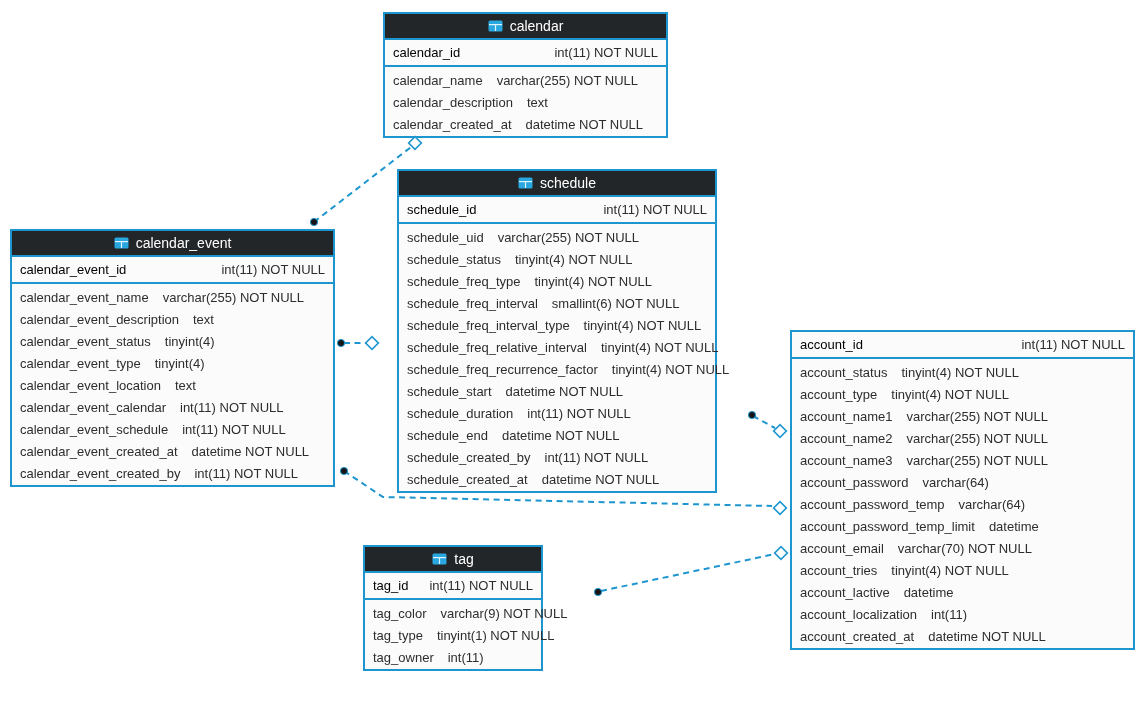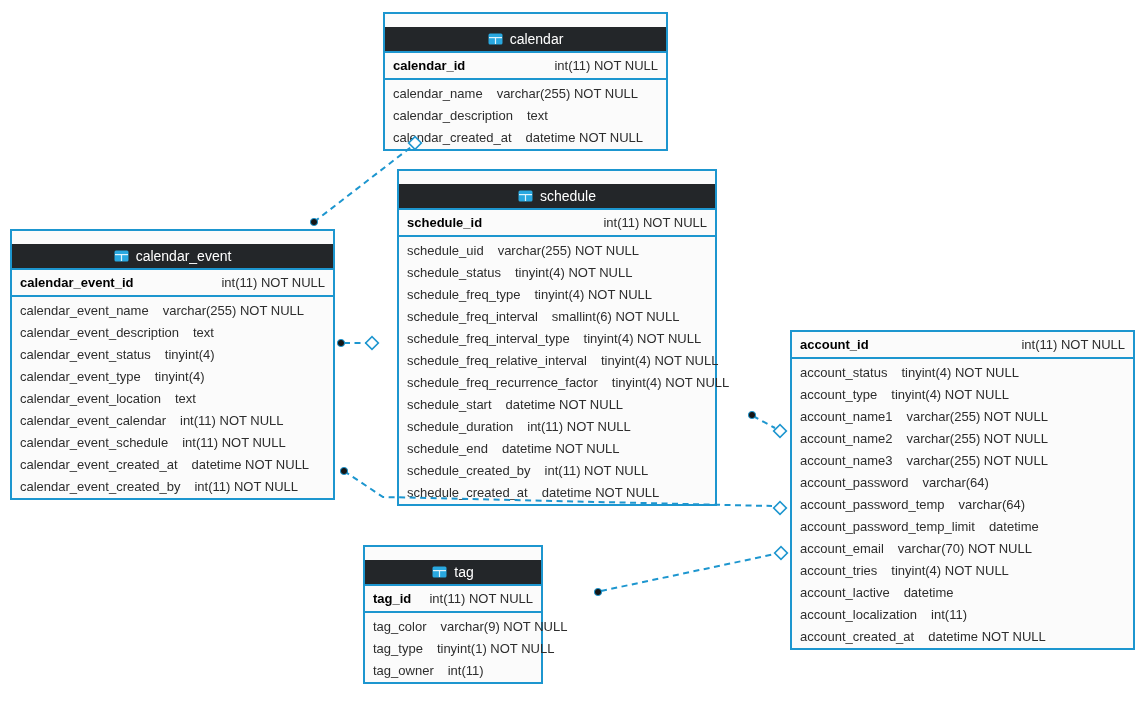"calendar" .thead { margin-top: 13px -> none }
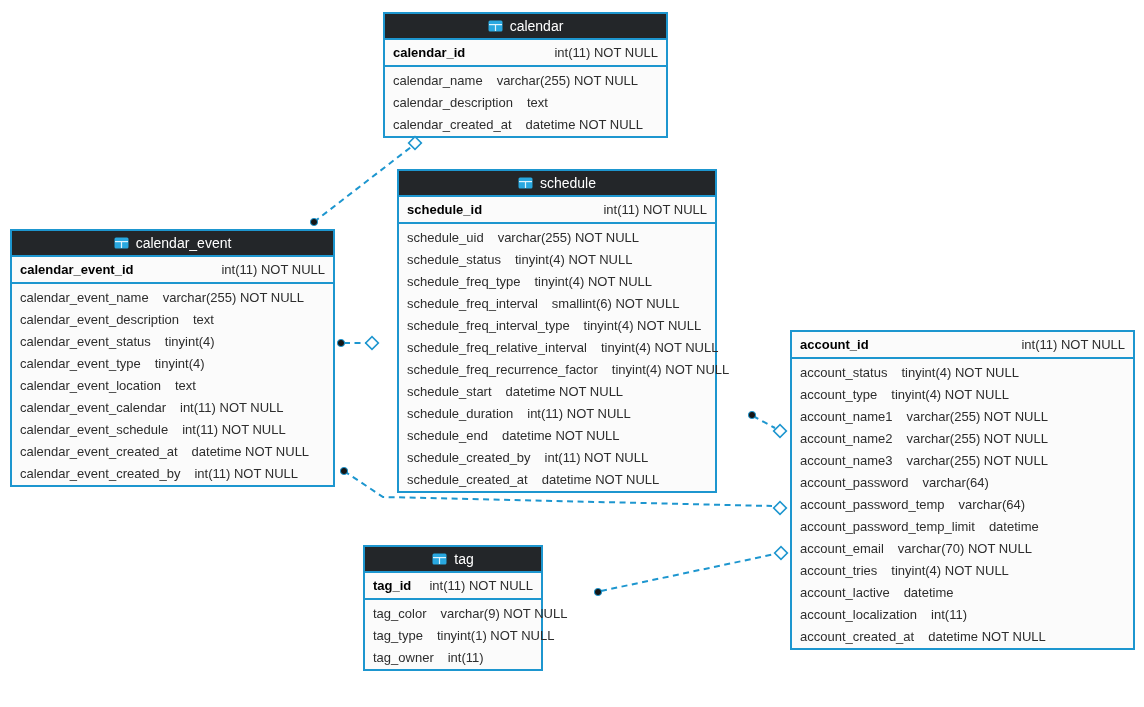"calendar_id" .pkrow .fname { font-weight: bold -> normal }
